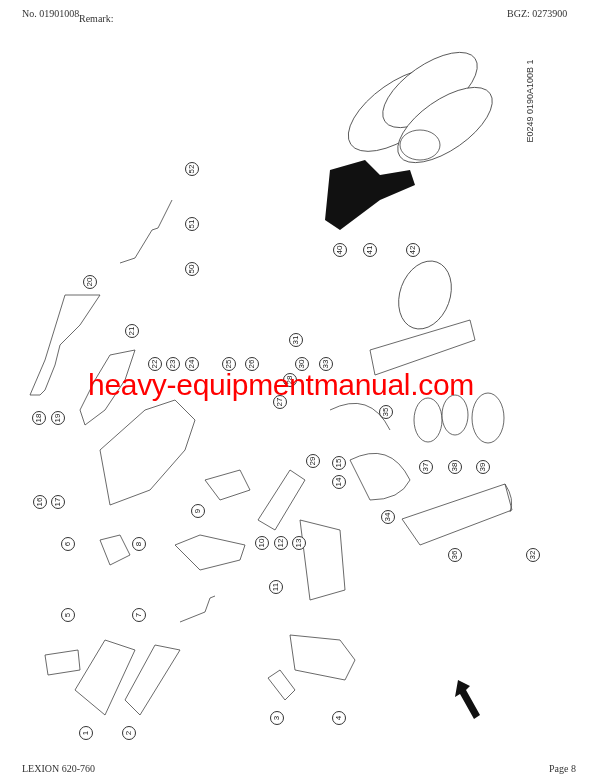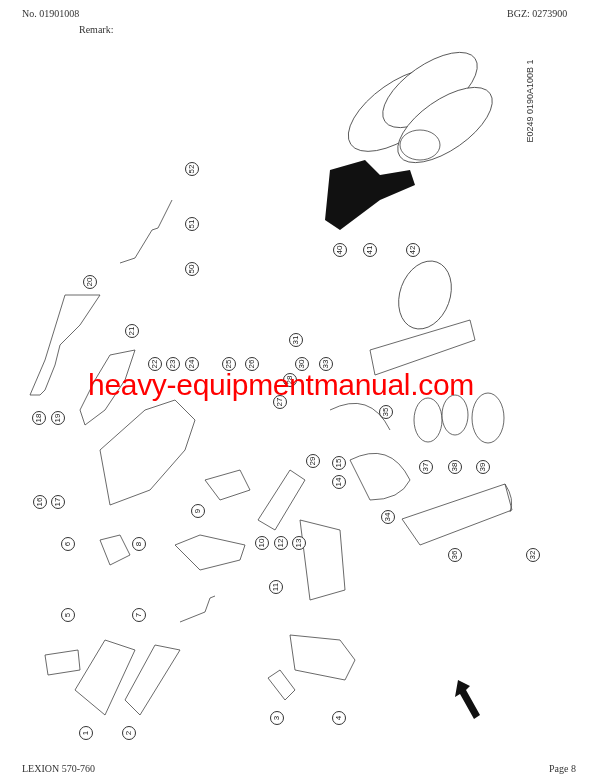"Remark:" div.hdr { top: 24px -> 13px }
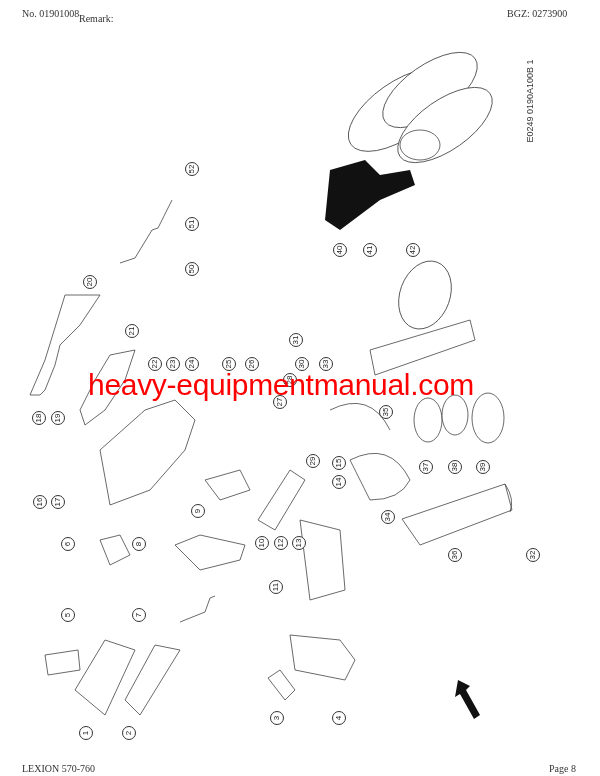"LEXION 570-760" div.hdr { text: 570-760 -> 620-760 }
